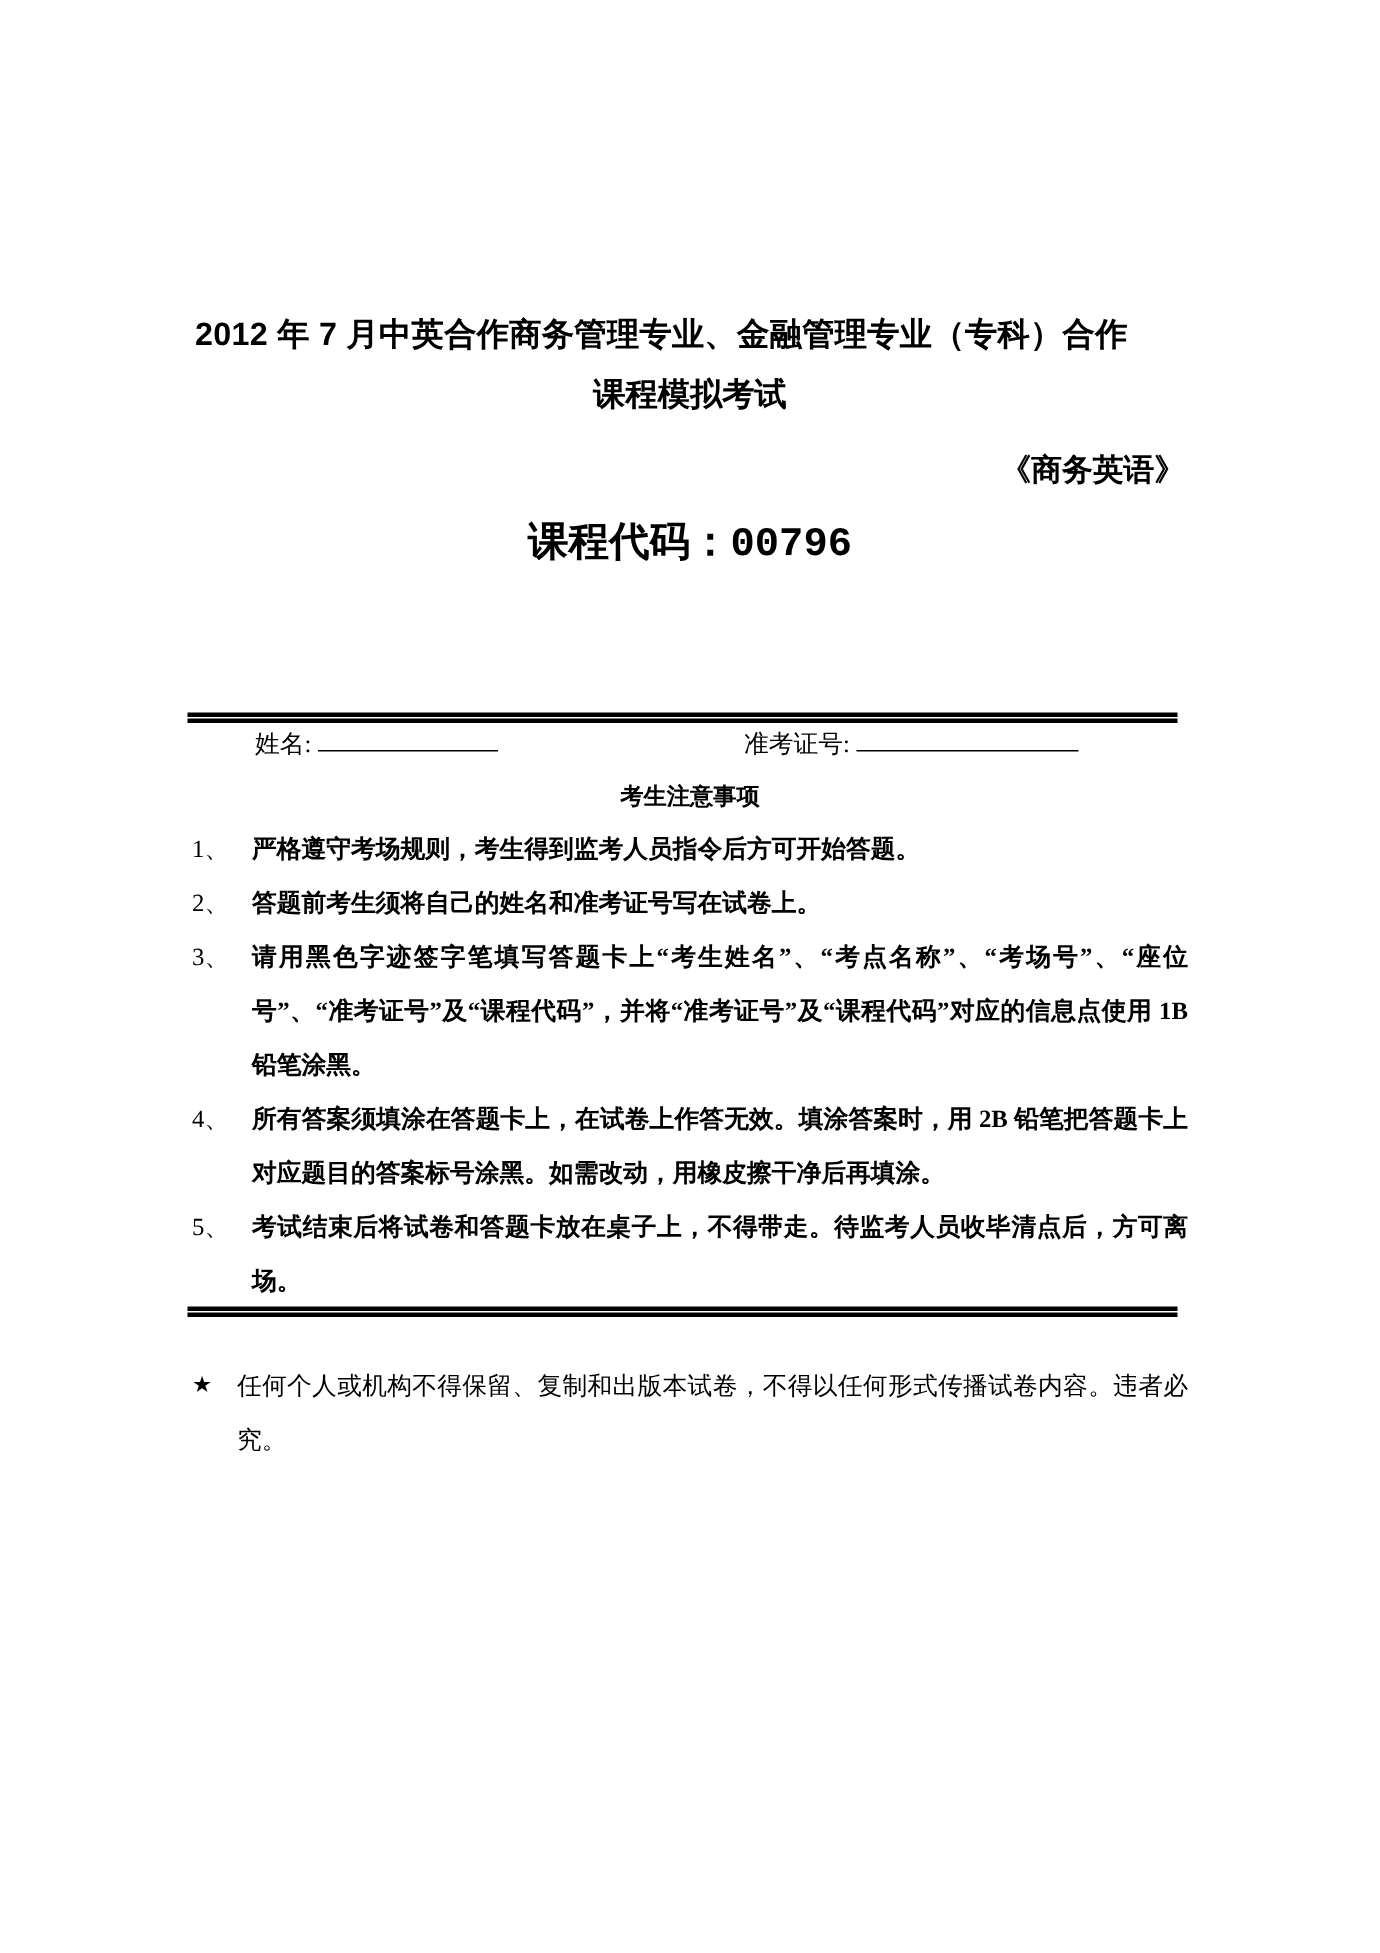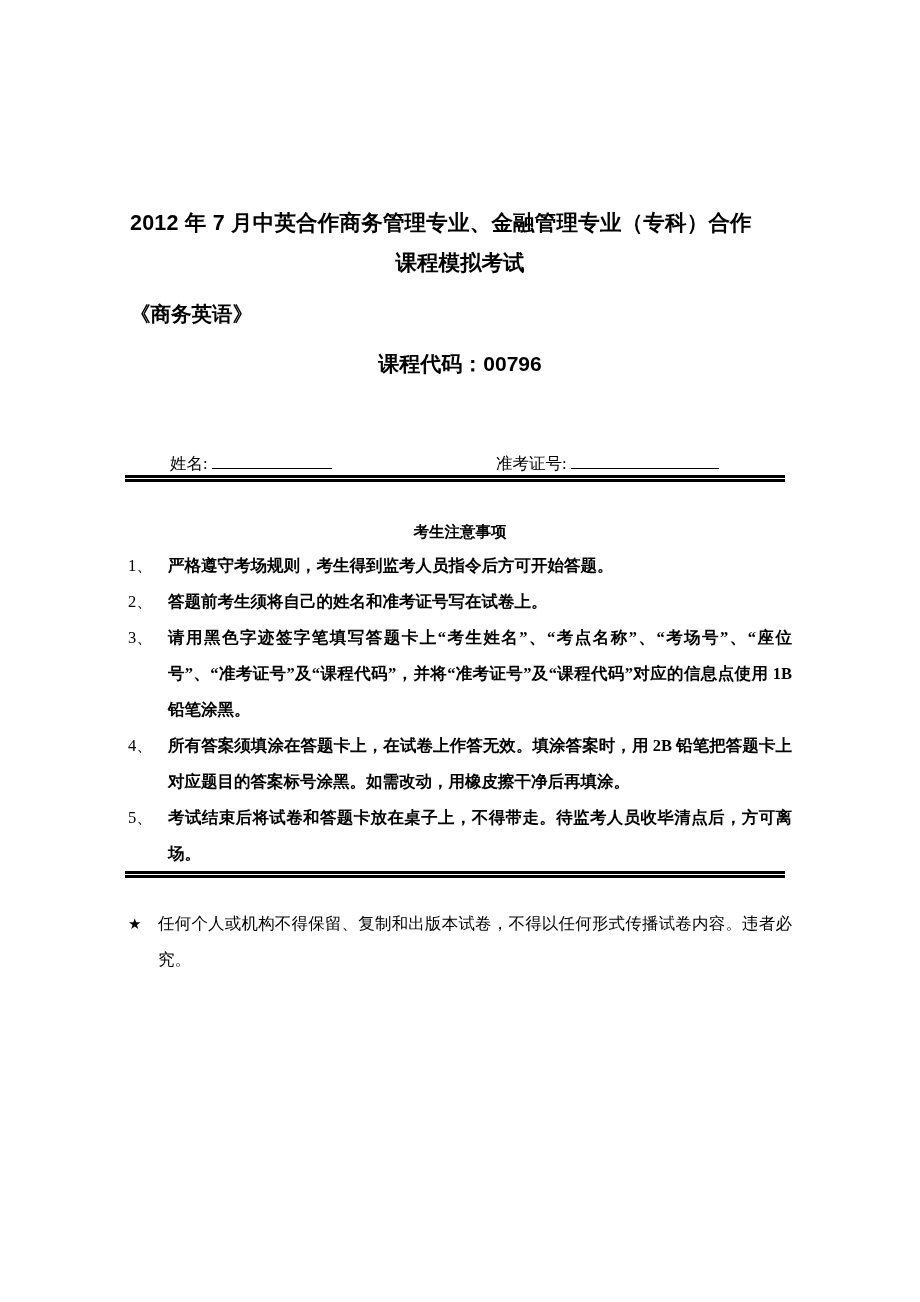"《商务英语》" .title-line3 { text-align: left -> right }
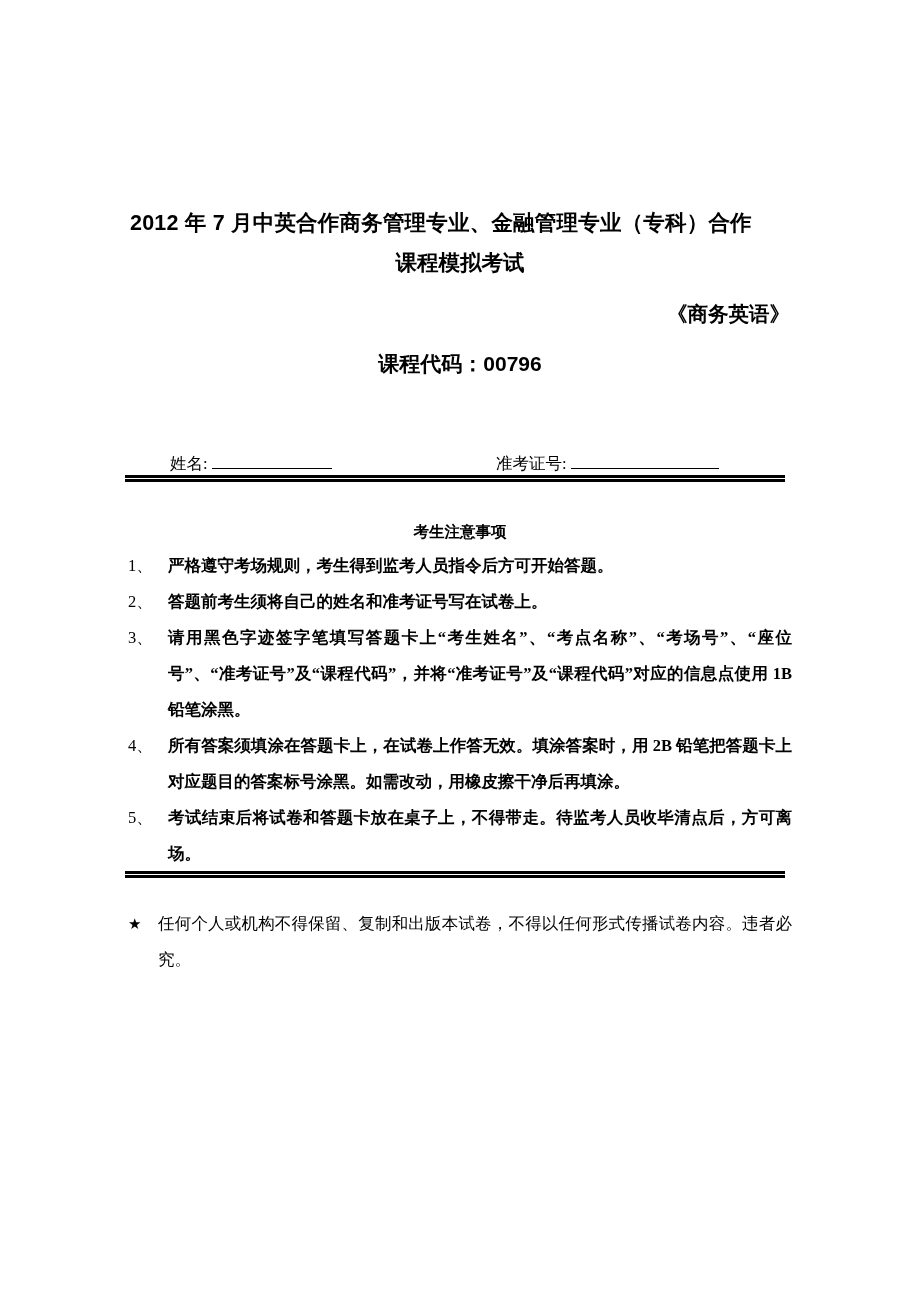"课程代码：00796" .title-line4 { font-family: Liberation Sans, sans-serif -> Liberation Mono, monospace; font-size: 21px -> 27px }
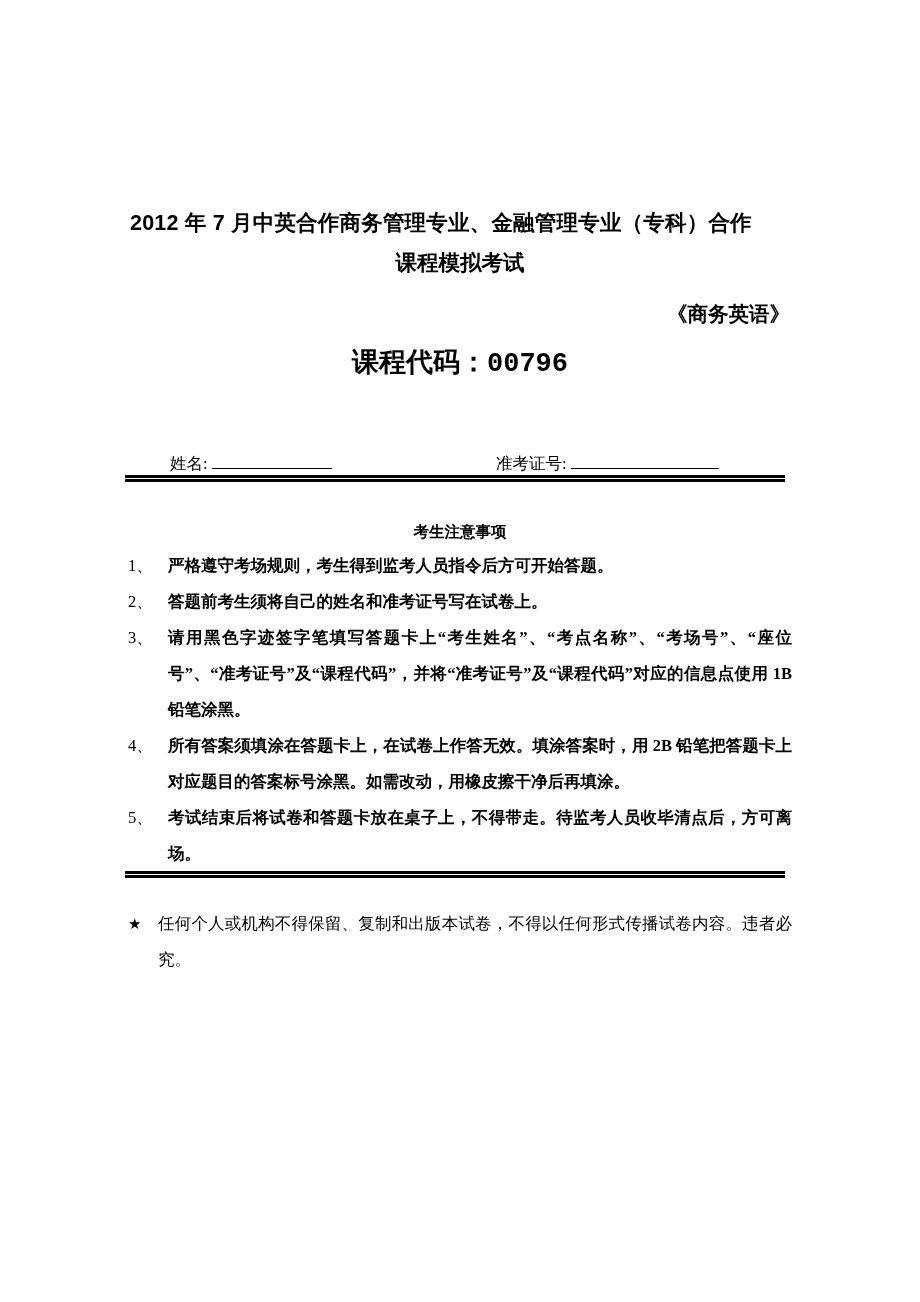"姓名:" .id-field { margin-top: none -> 32px }
